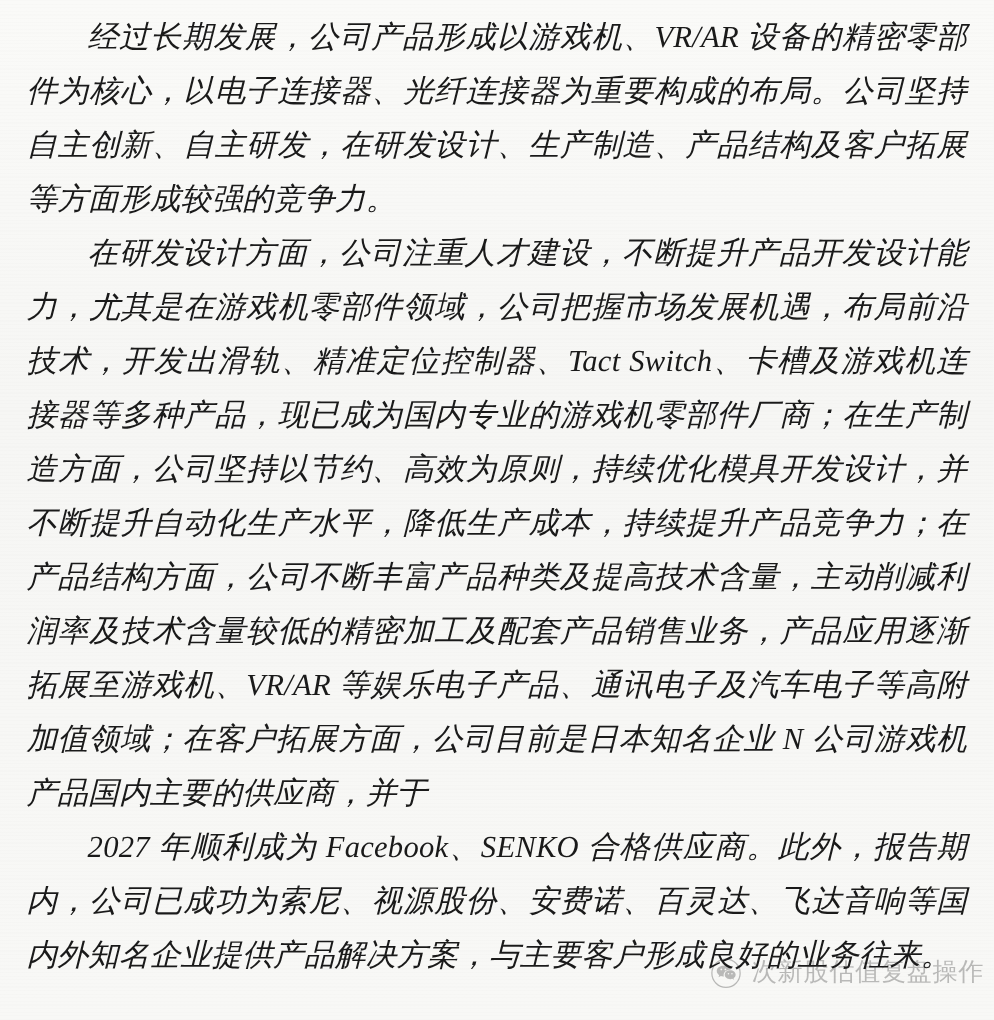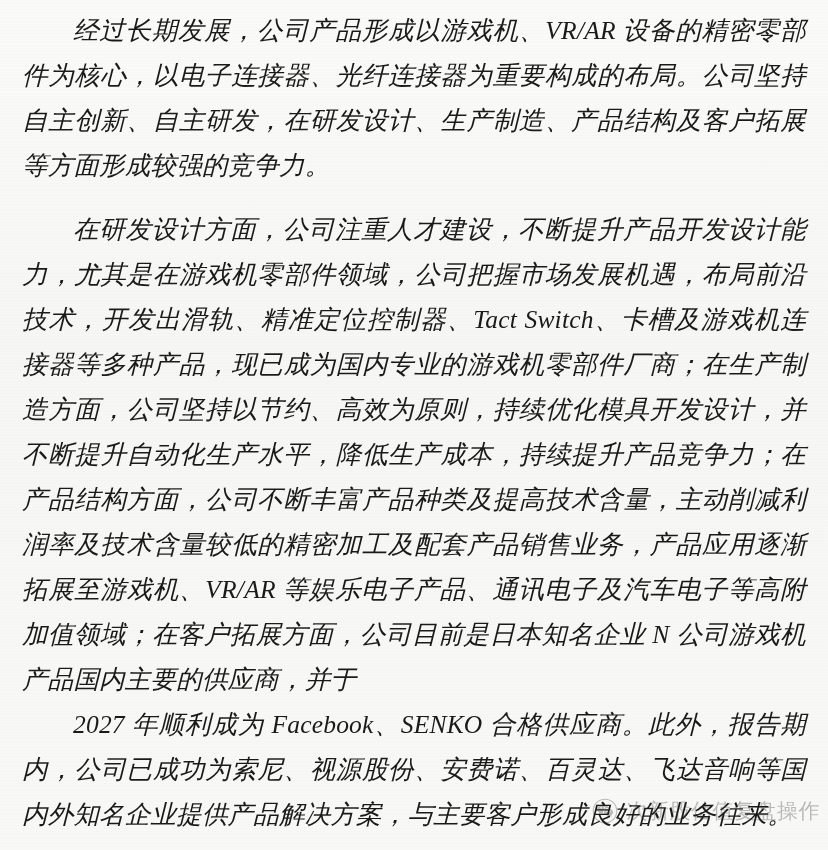"在研发设计方面，公司注重人才建设，不断提升产品开发设计能力，尤其是在游戏机零部件" .p2 { margin-top: 19px -> none }
